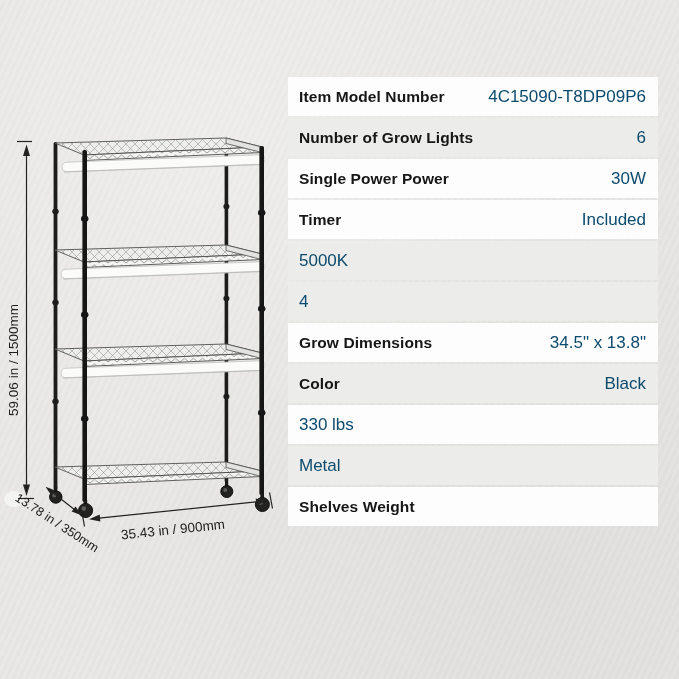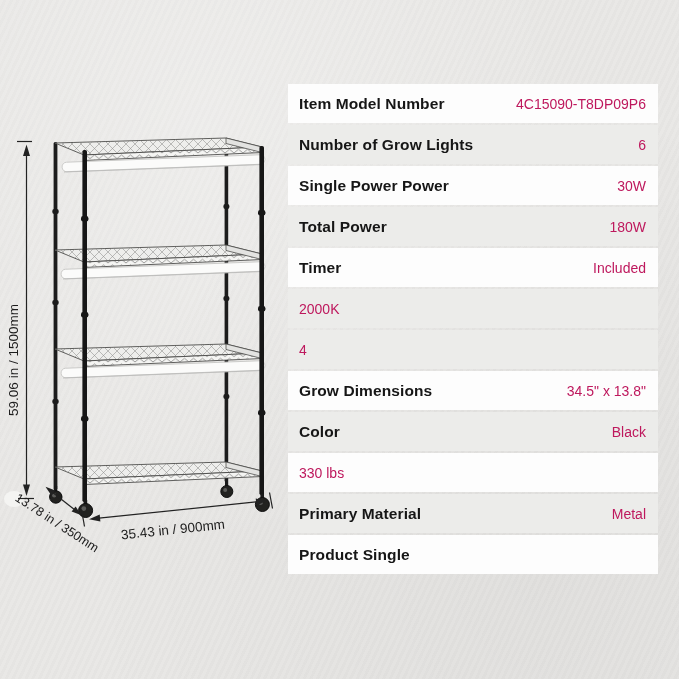"Item Model Number" .spec-table { top: 84px -> 77px }
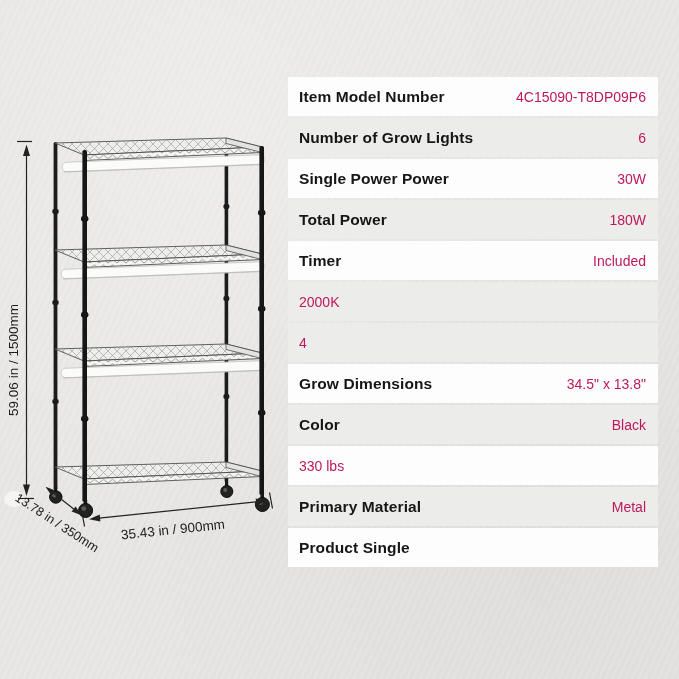"4C15090-T8DP09P6" .spec-value { color: #be185d -> #0c4a6e; font-size: 14px -> 17px }
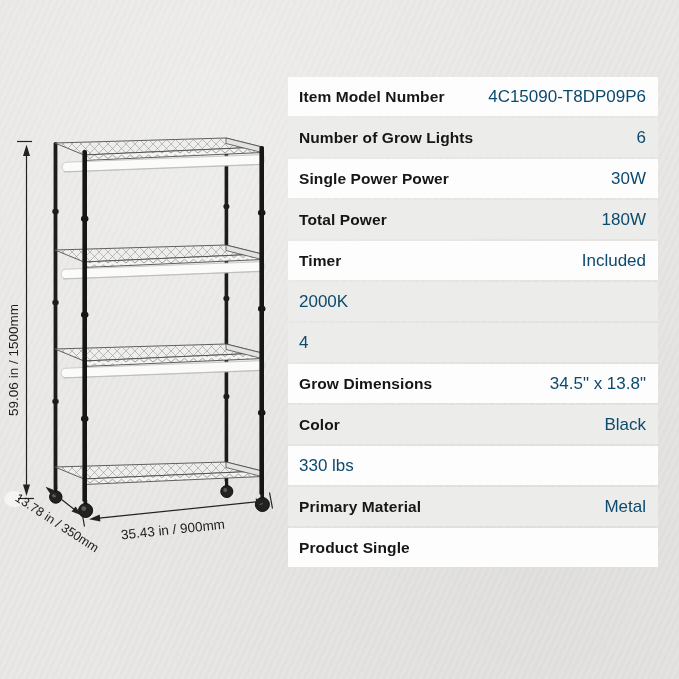"Total Power" div.spec-row { html: <div> <span>Total Power</span> <span>180W</span> </div> -> none }
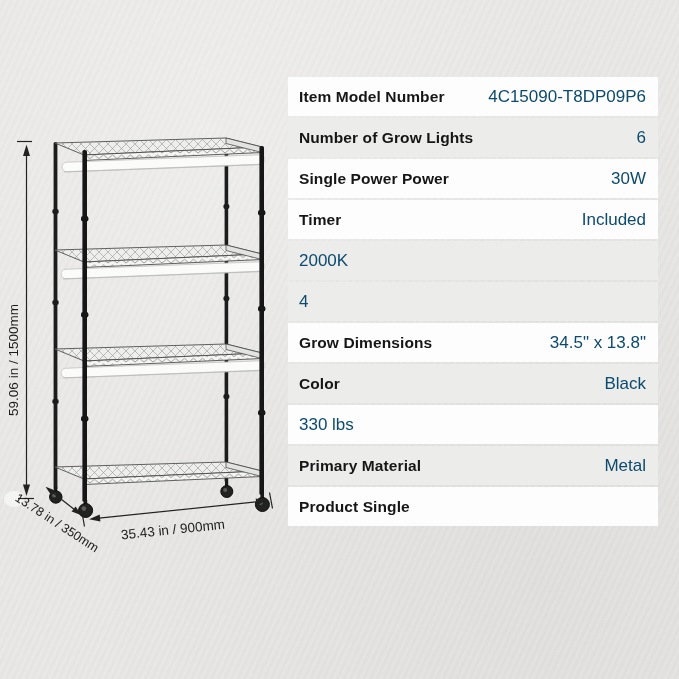"2000K" span.spec-value { text: 2000K -> 5000K }
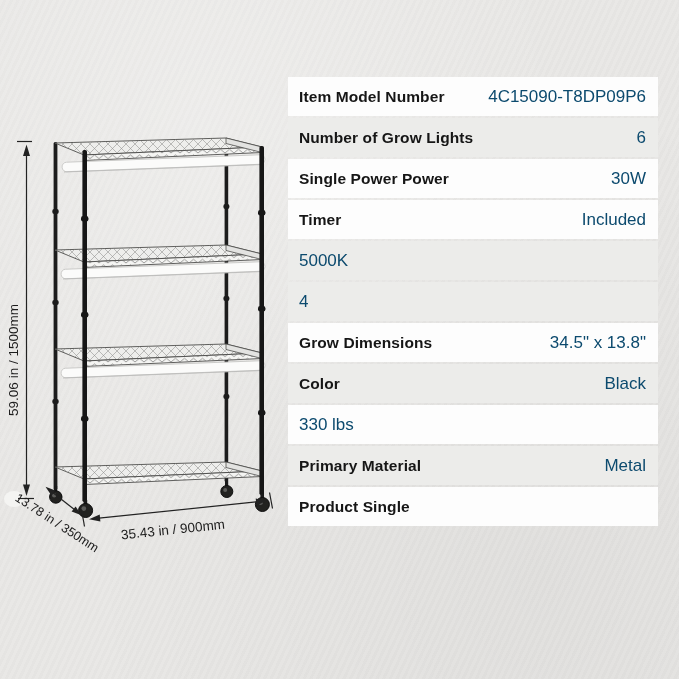"Primary Material" span.spec-label { html: <span>Primary Material</span> -> none }
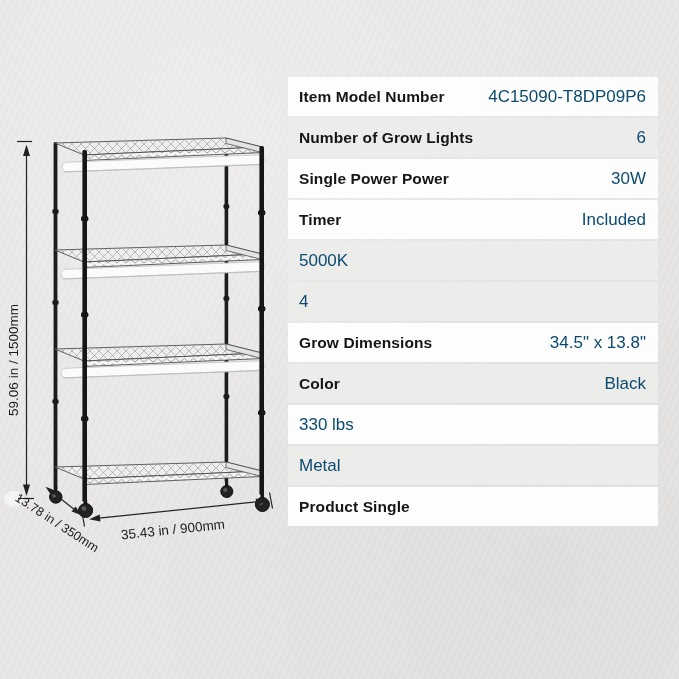"Product Single" span.spec-label { text: Product Single -> Shelves Weight }
